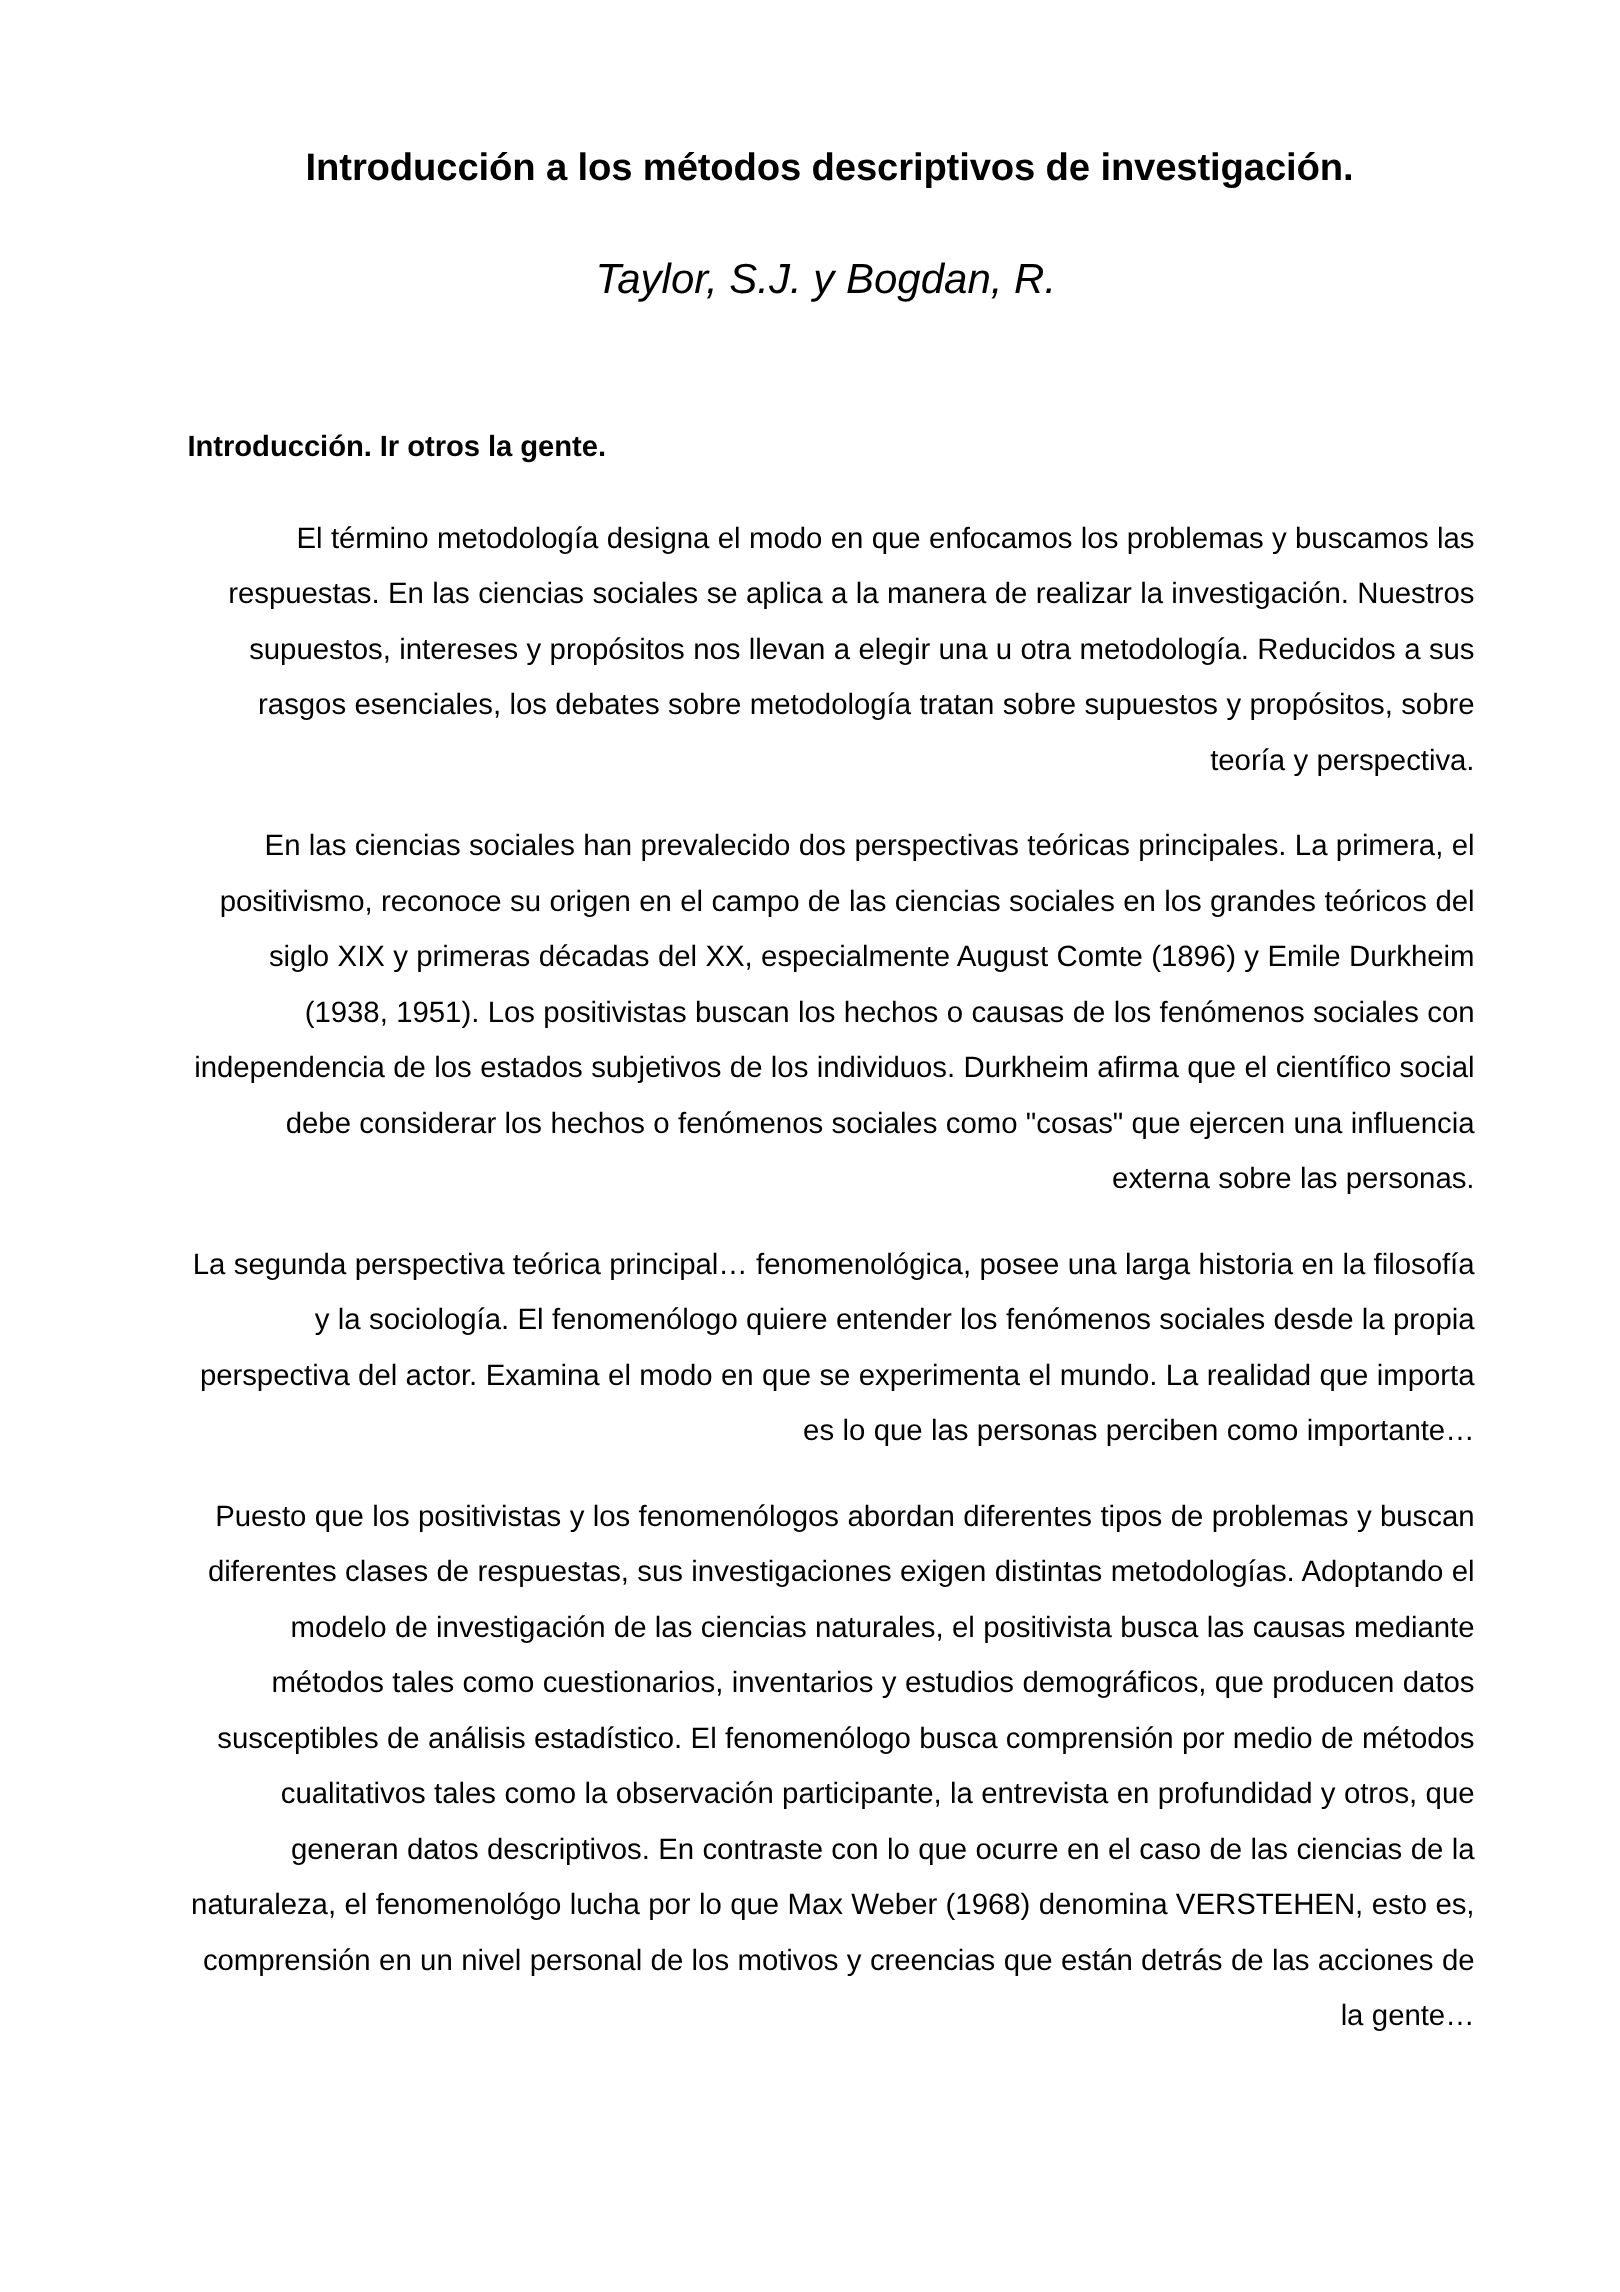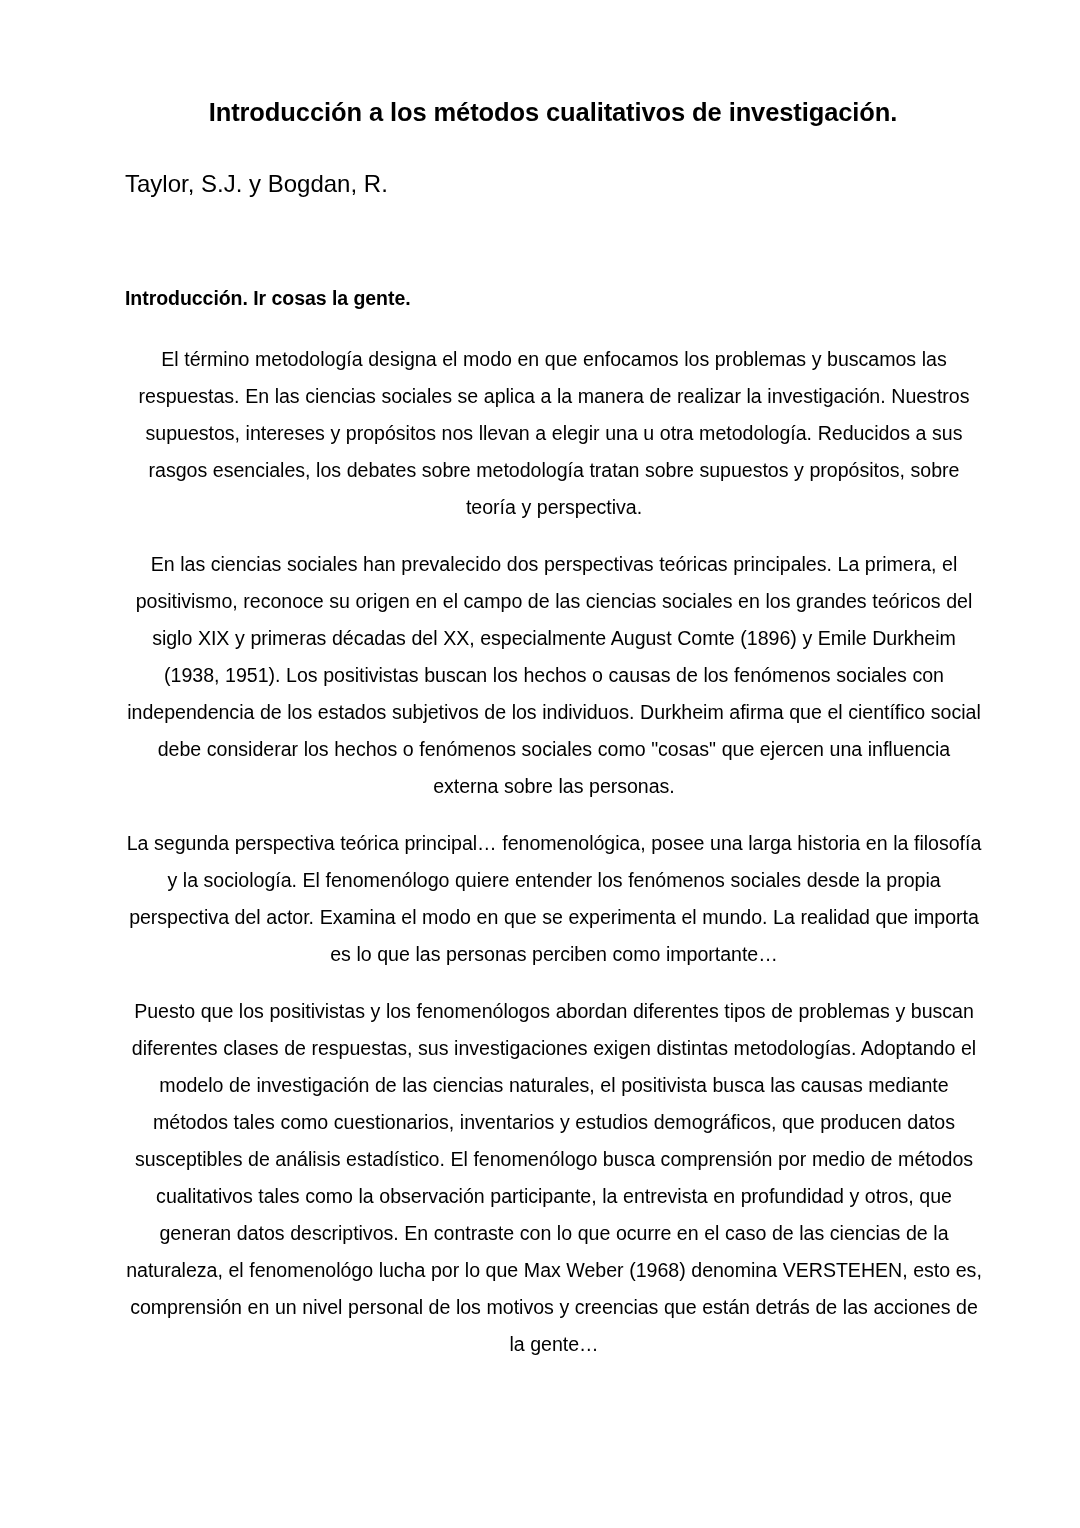"Introducción a los métodos cualitativos" h1.doc-title { text: cualitativos -> descriptivos }
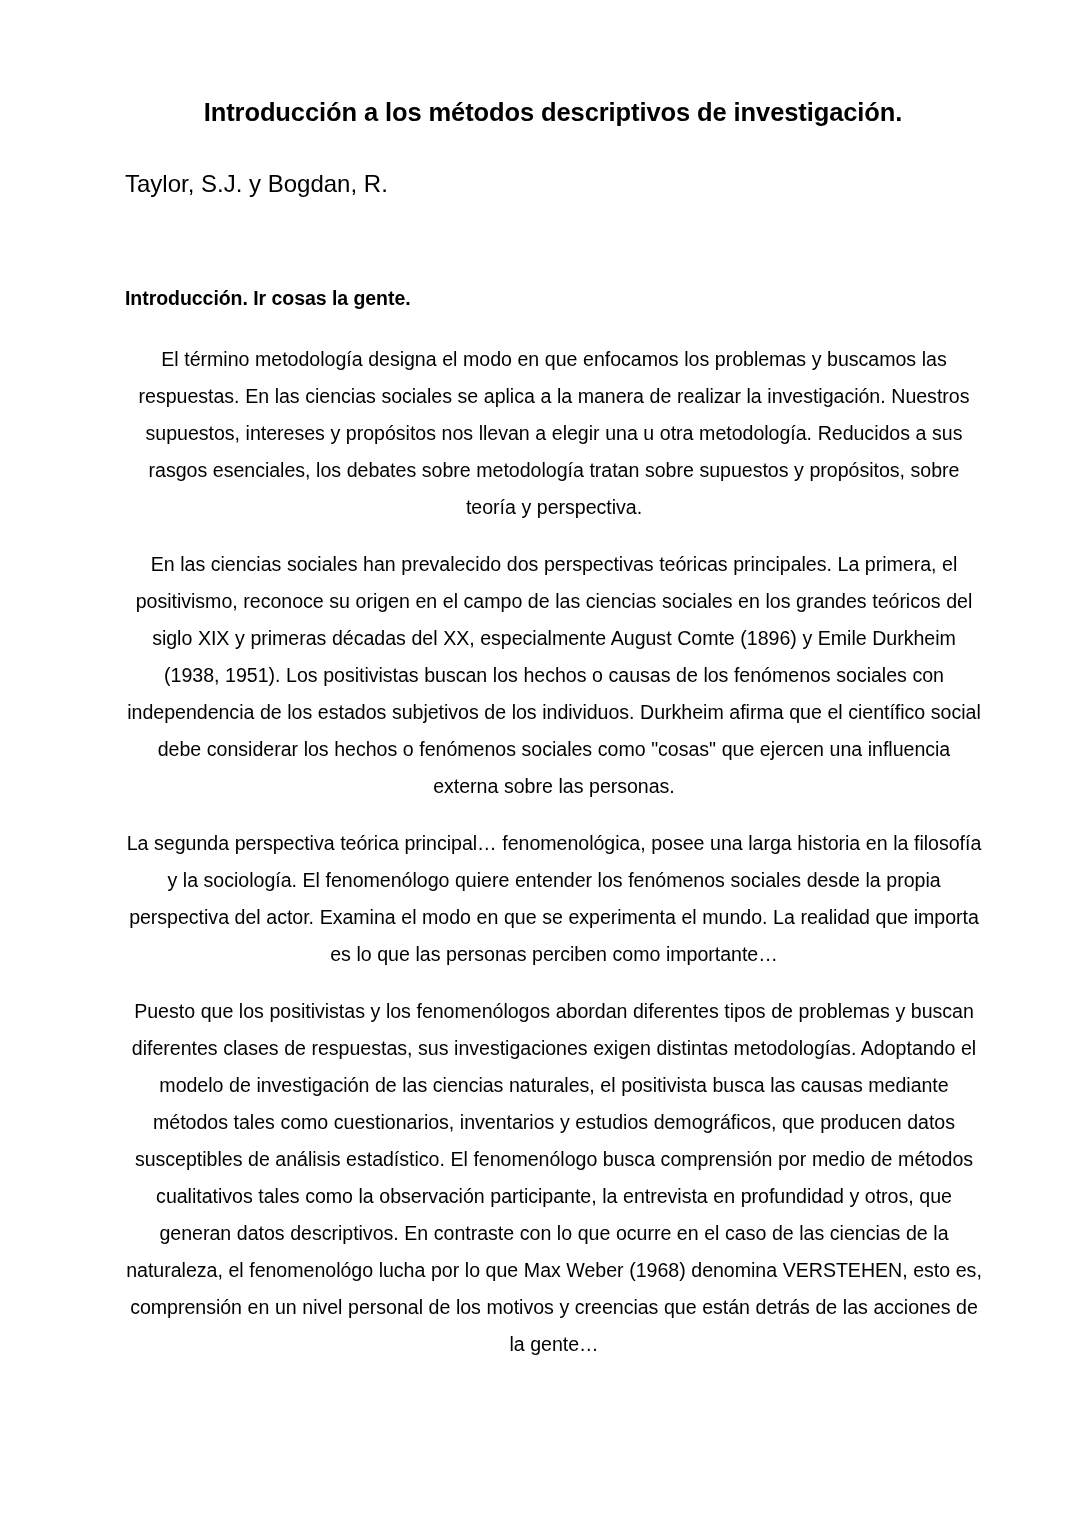"Taylor, S.J. y Bogdan, R." .byline { font-size: 24px -> 28px; font-style: none -> italic; text-align: left -> center }
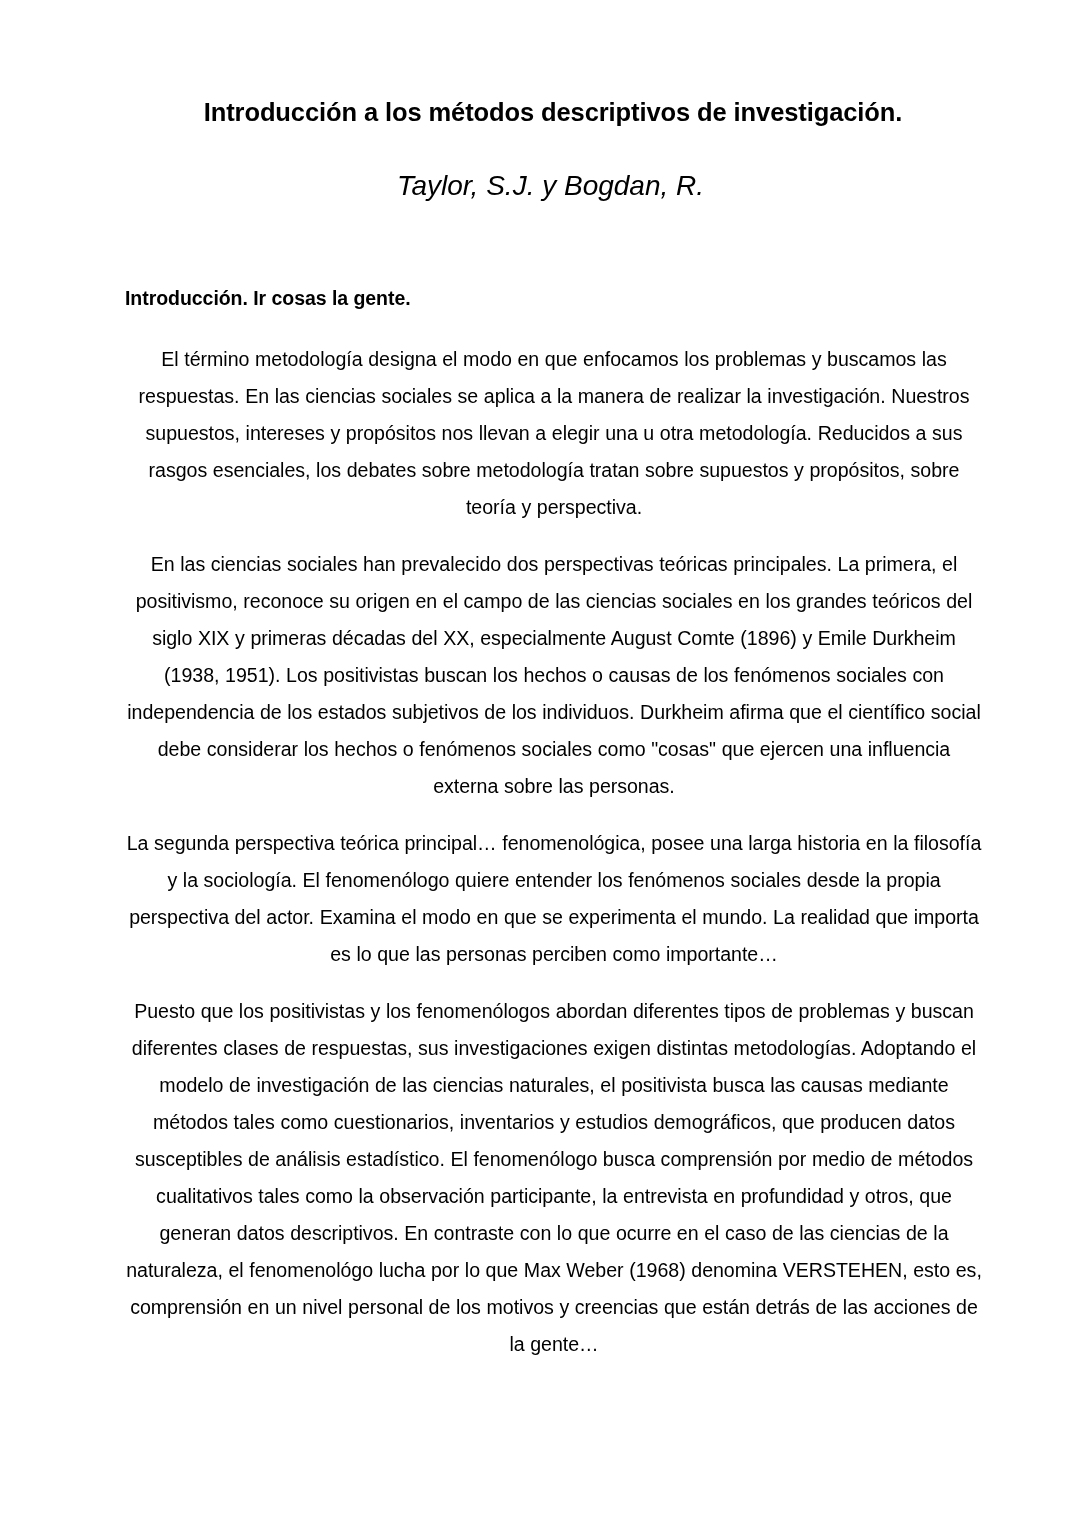"Introducción. Ir cosas la gente." h2.section-heading { text: cosas -> otros }
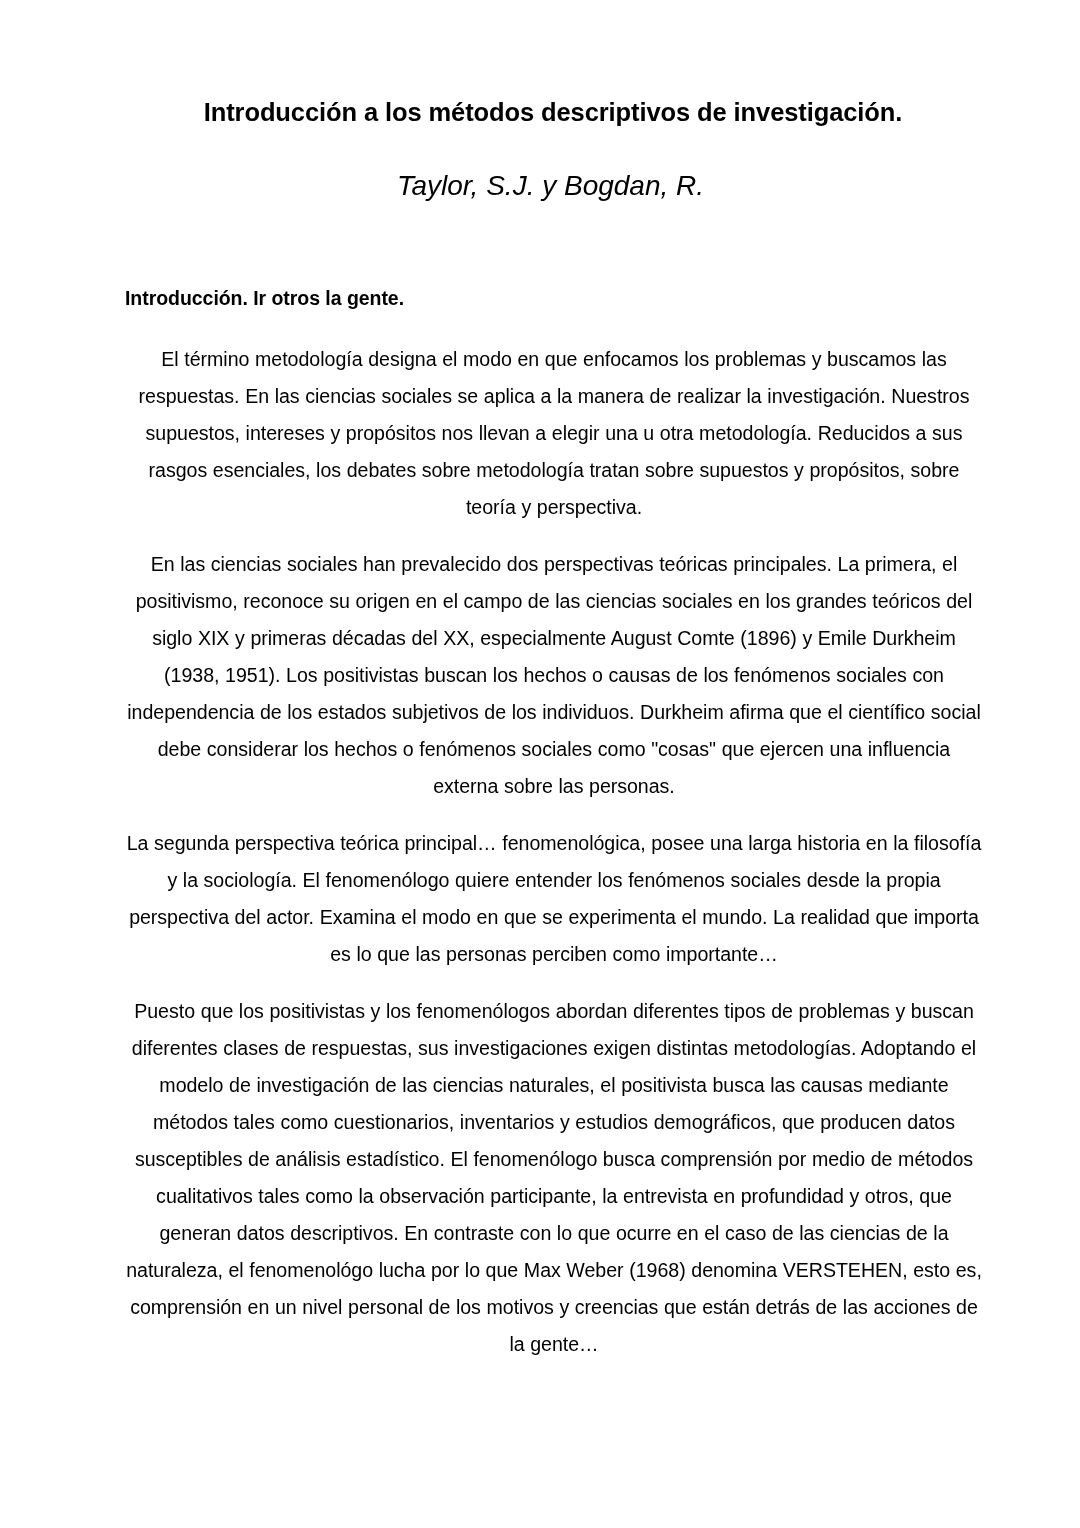"El término metodología designa el" p.para { text-align: center -> right }
